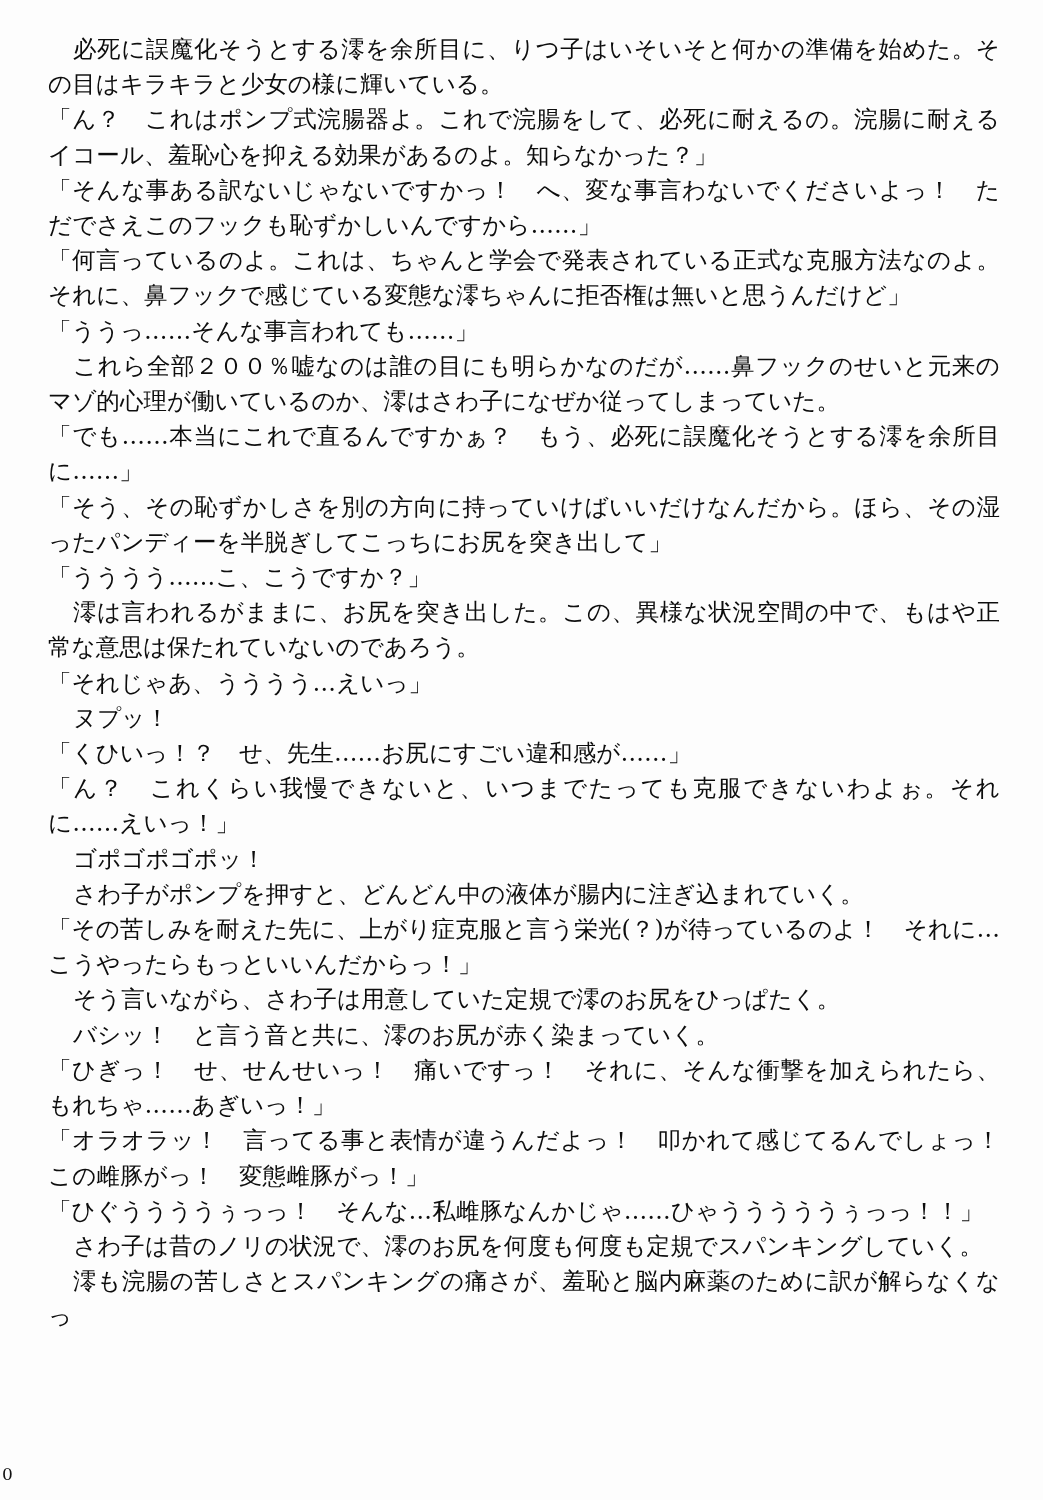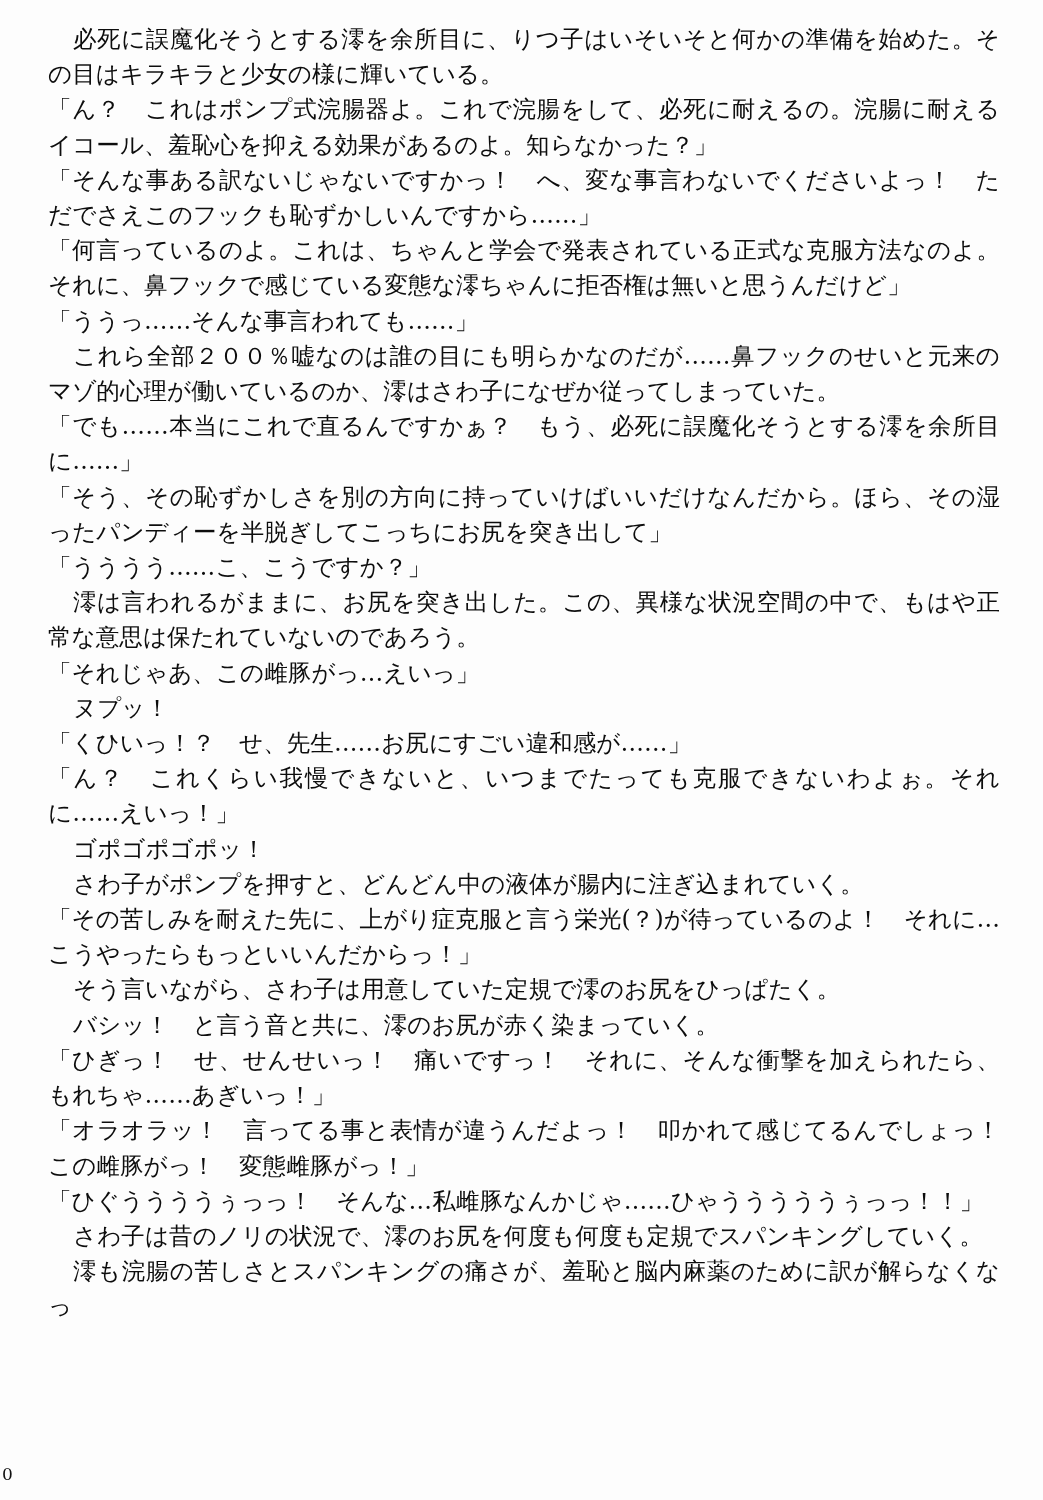"必死に誤魔化そうとする澪を余所目に、りつ子はいそいそと何かの準備を始めた。その目" .text-body { top: 22px -> 32px }
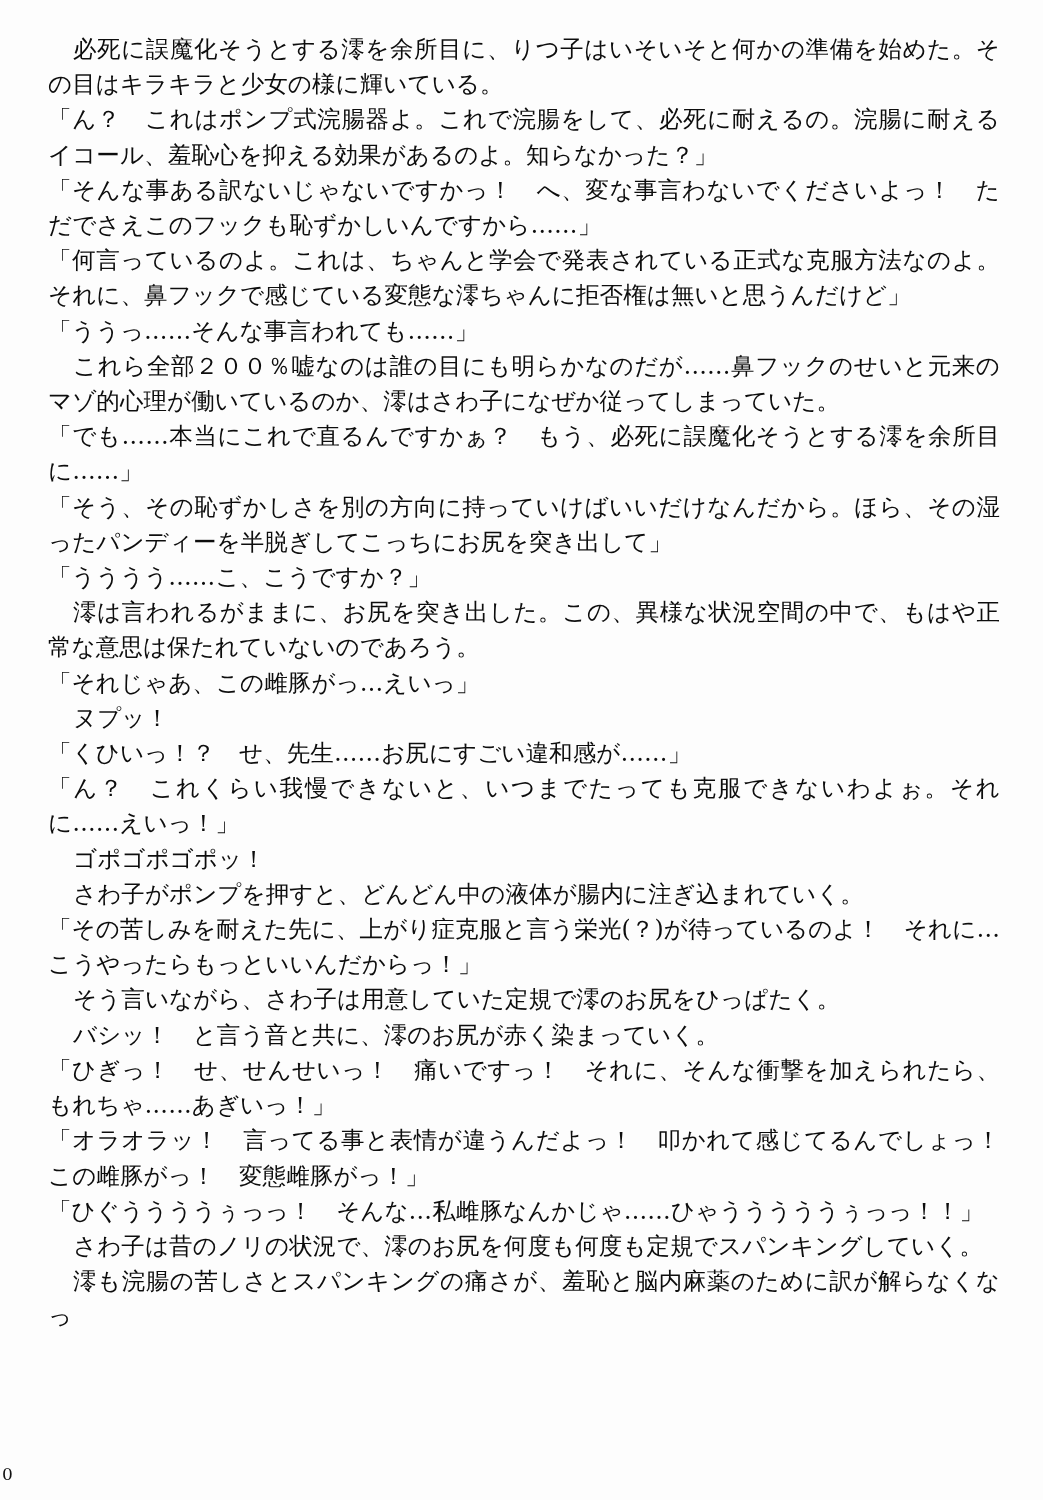"「それじゃあ、この雌豚がっ…えいっ」" p.para { text: この雌豚がっ -> うううう }
